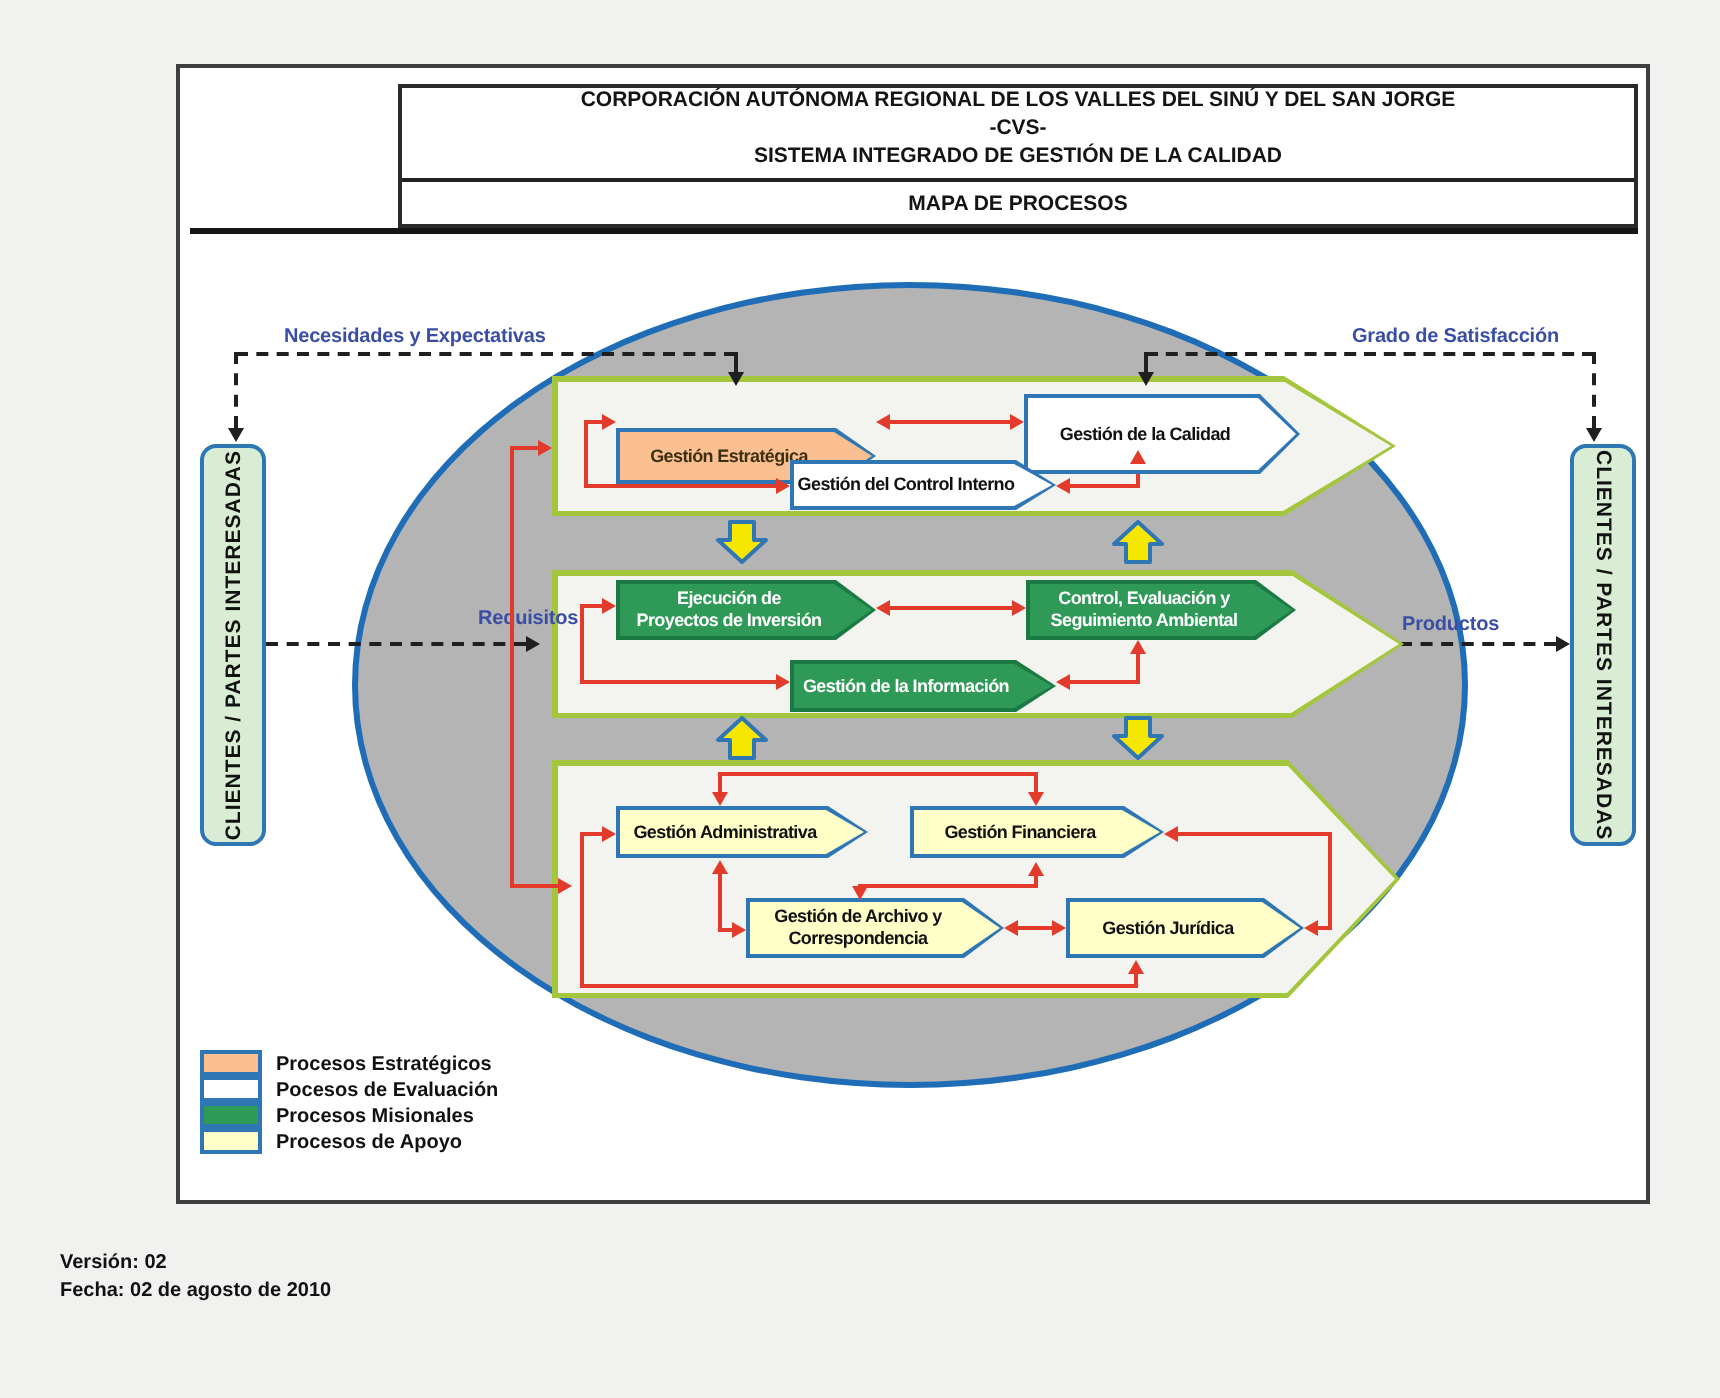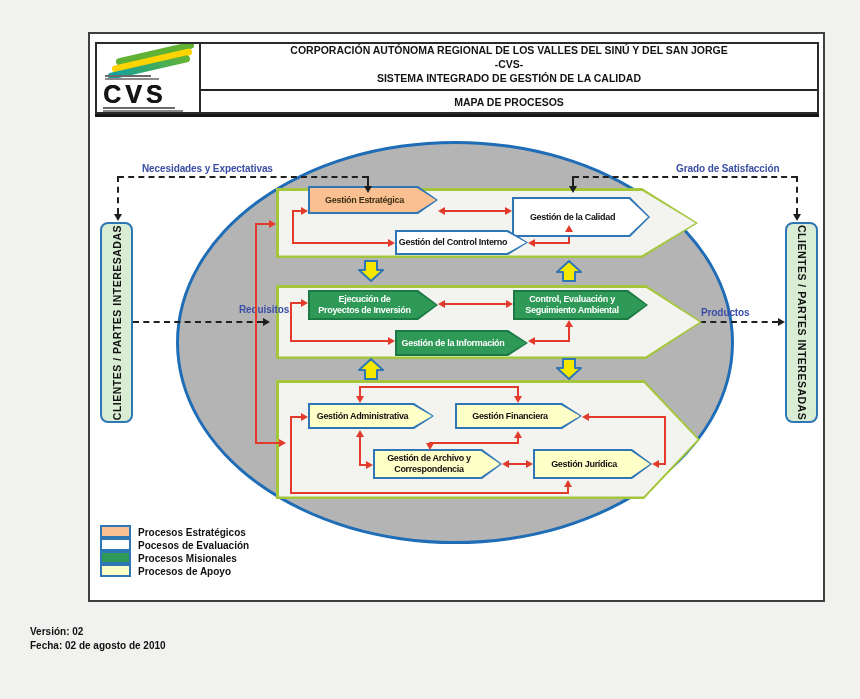"CVS" div.logo-cell { html: <div> <div></div> <div></div> <div></div> <div></div> <div></div> <div>CVS</div> <div></div> <div></div> </div> -> none }
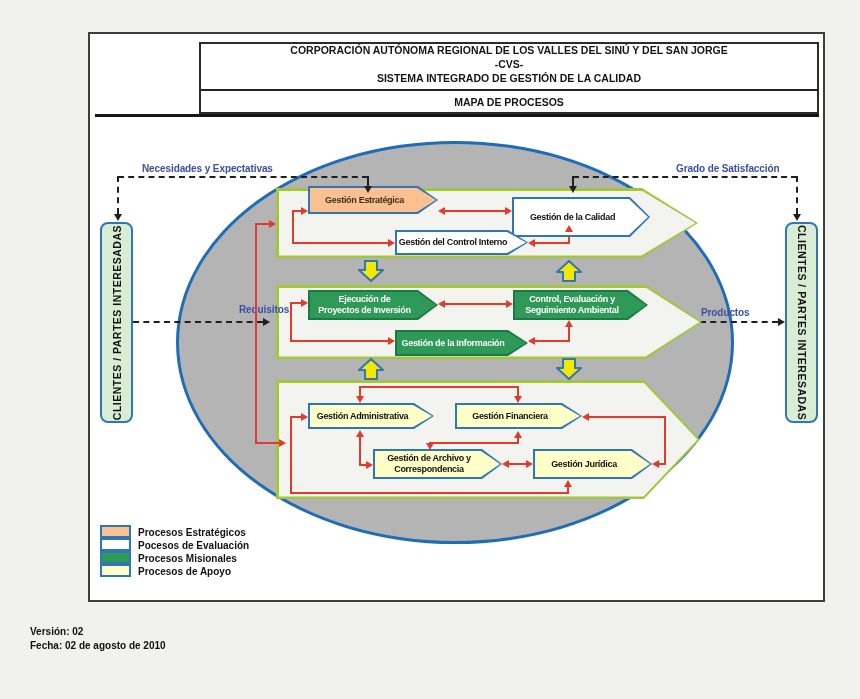"Gestión Estratégica" div.pbox { top: 186px -> 214px }
